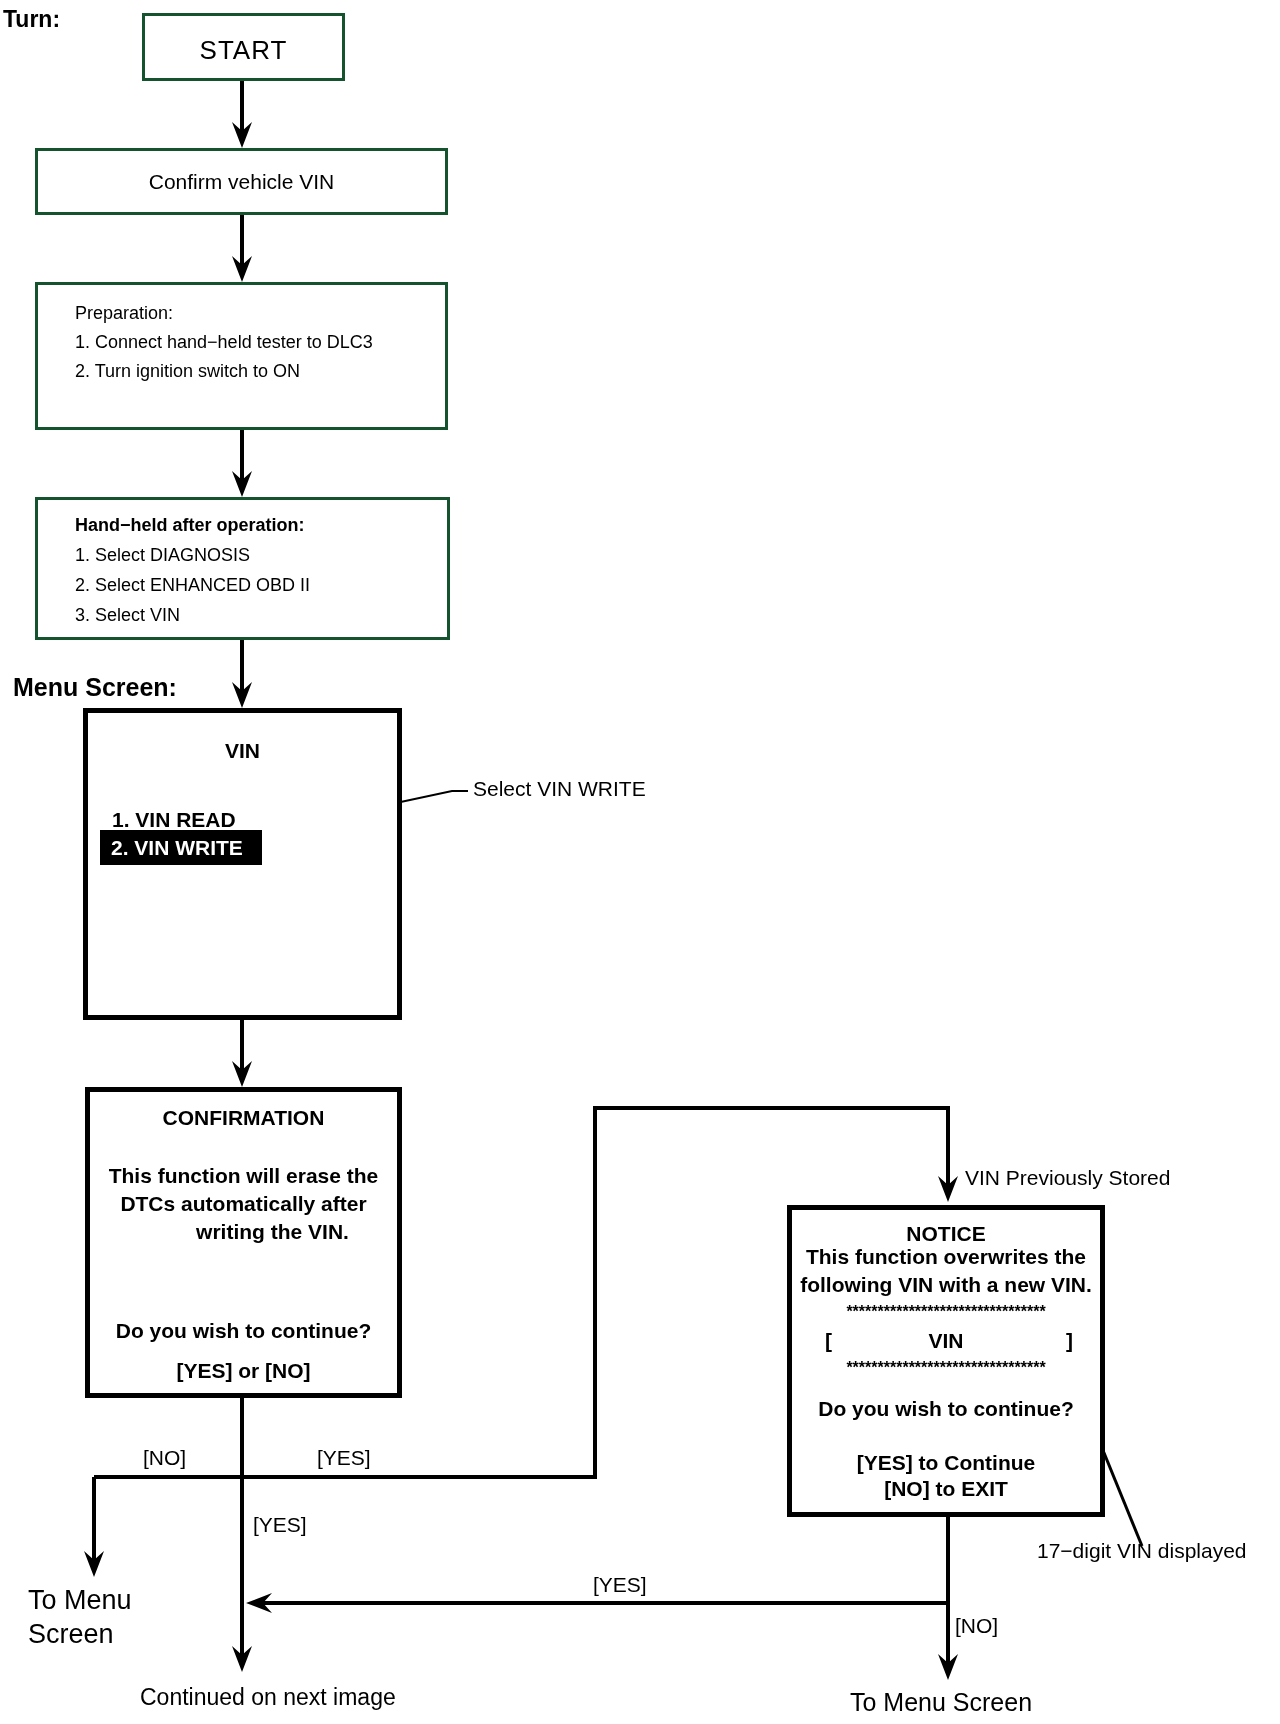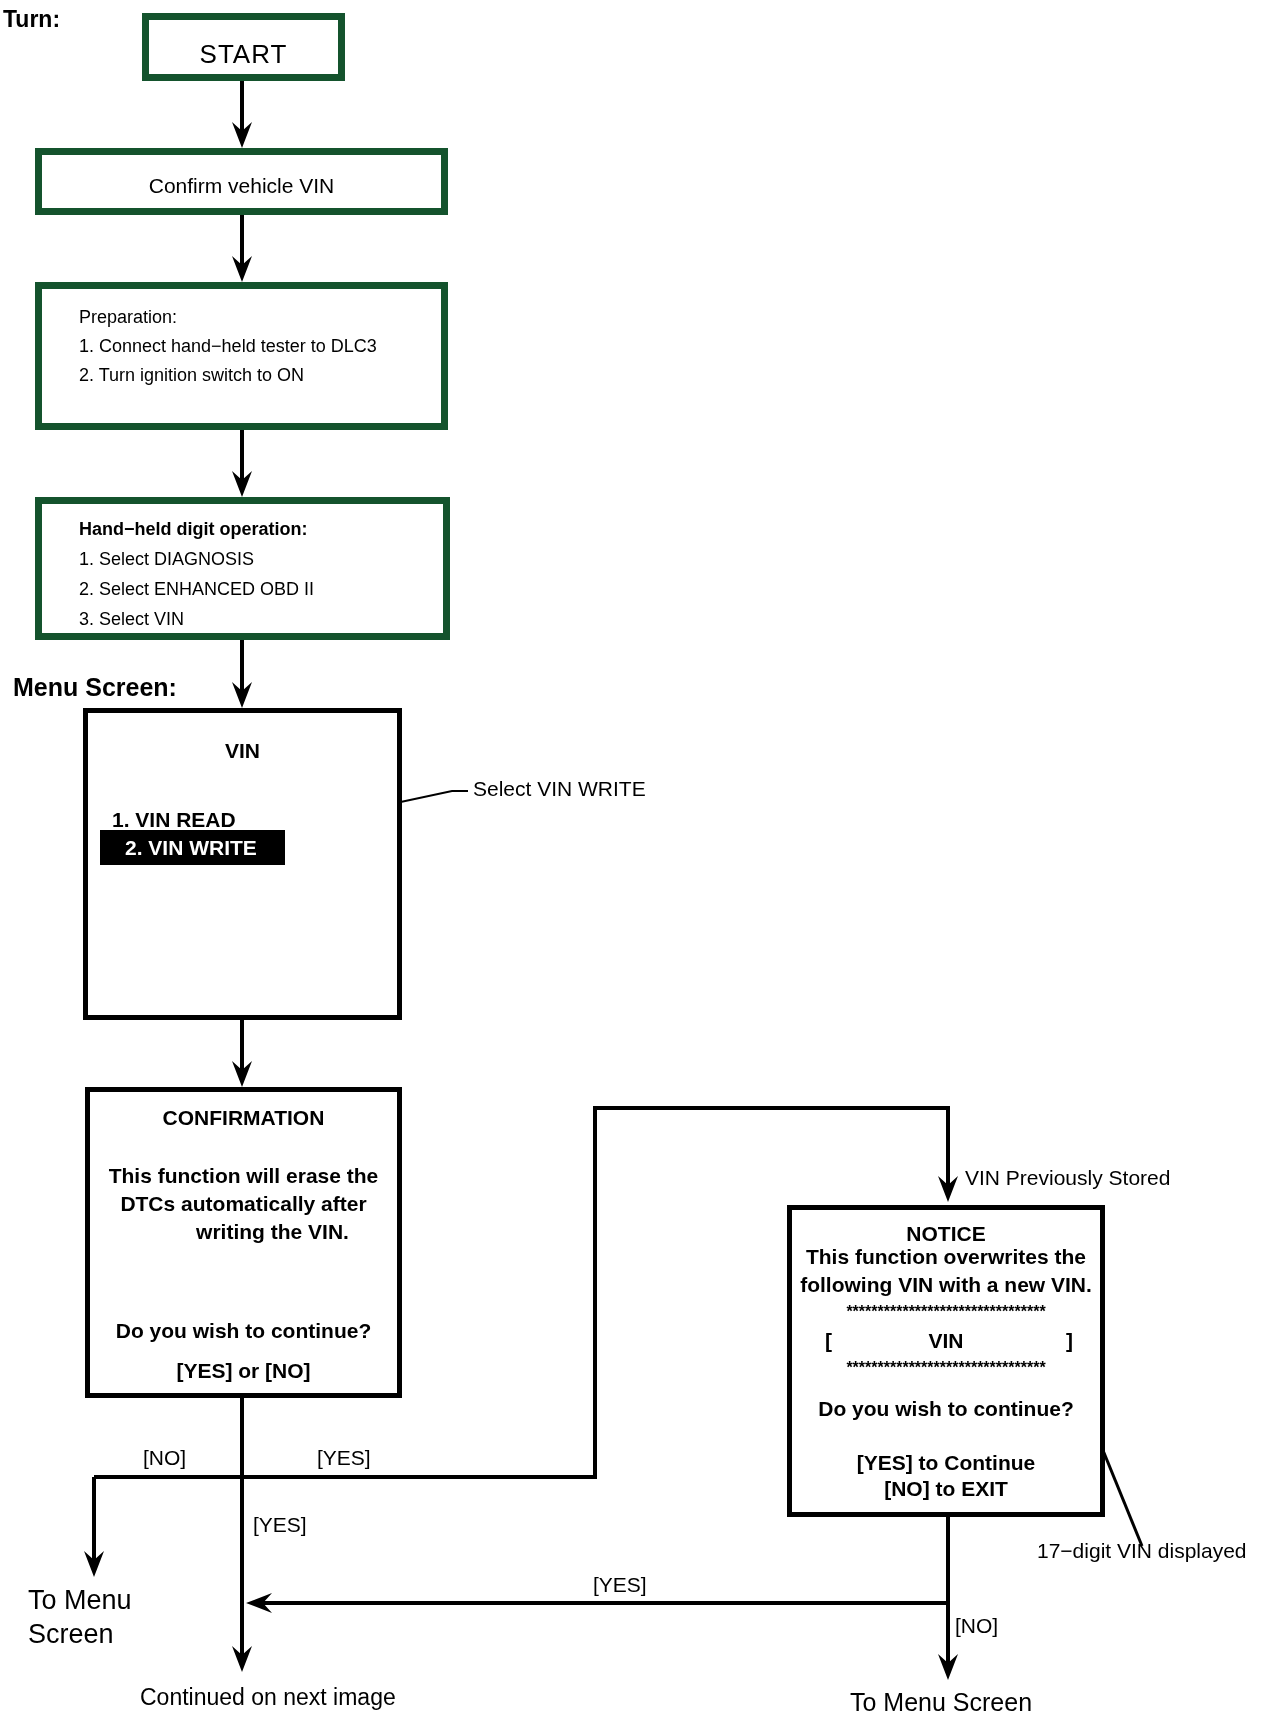"START" .box-thin { border: 7px solid #14532d -> 3px solid #14532d }
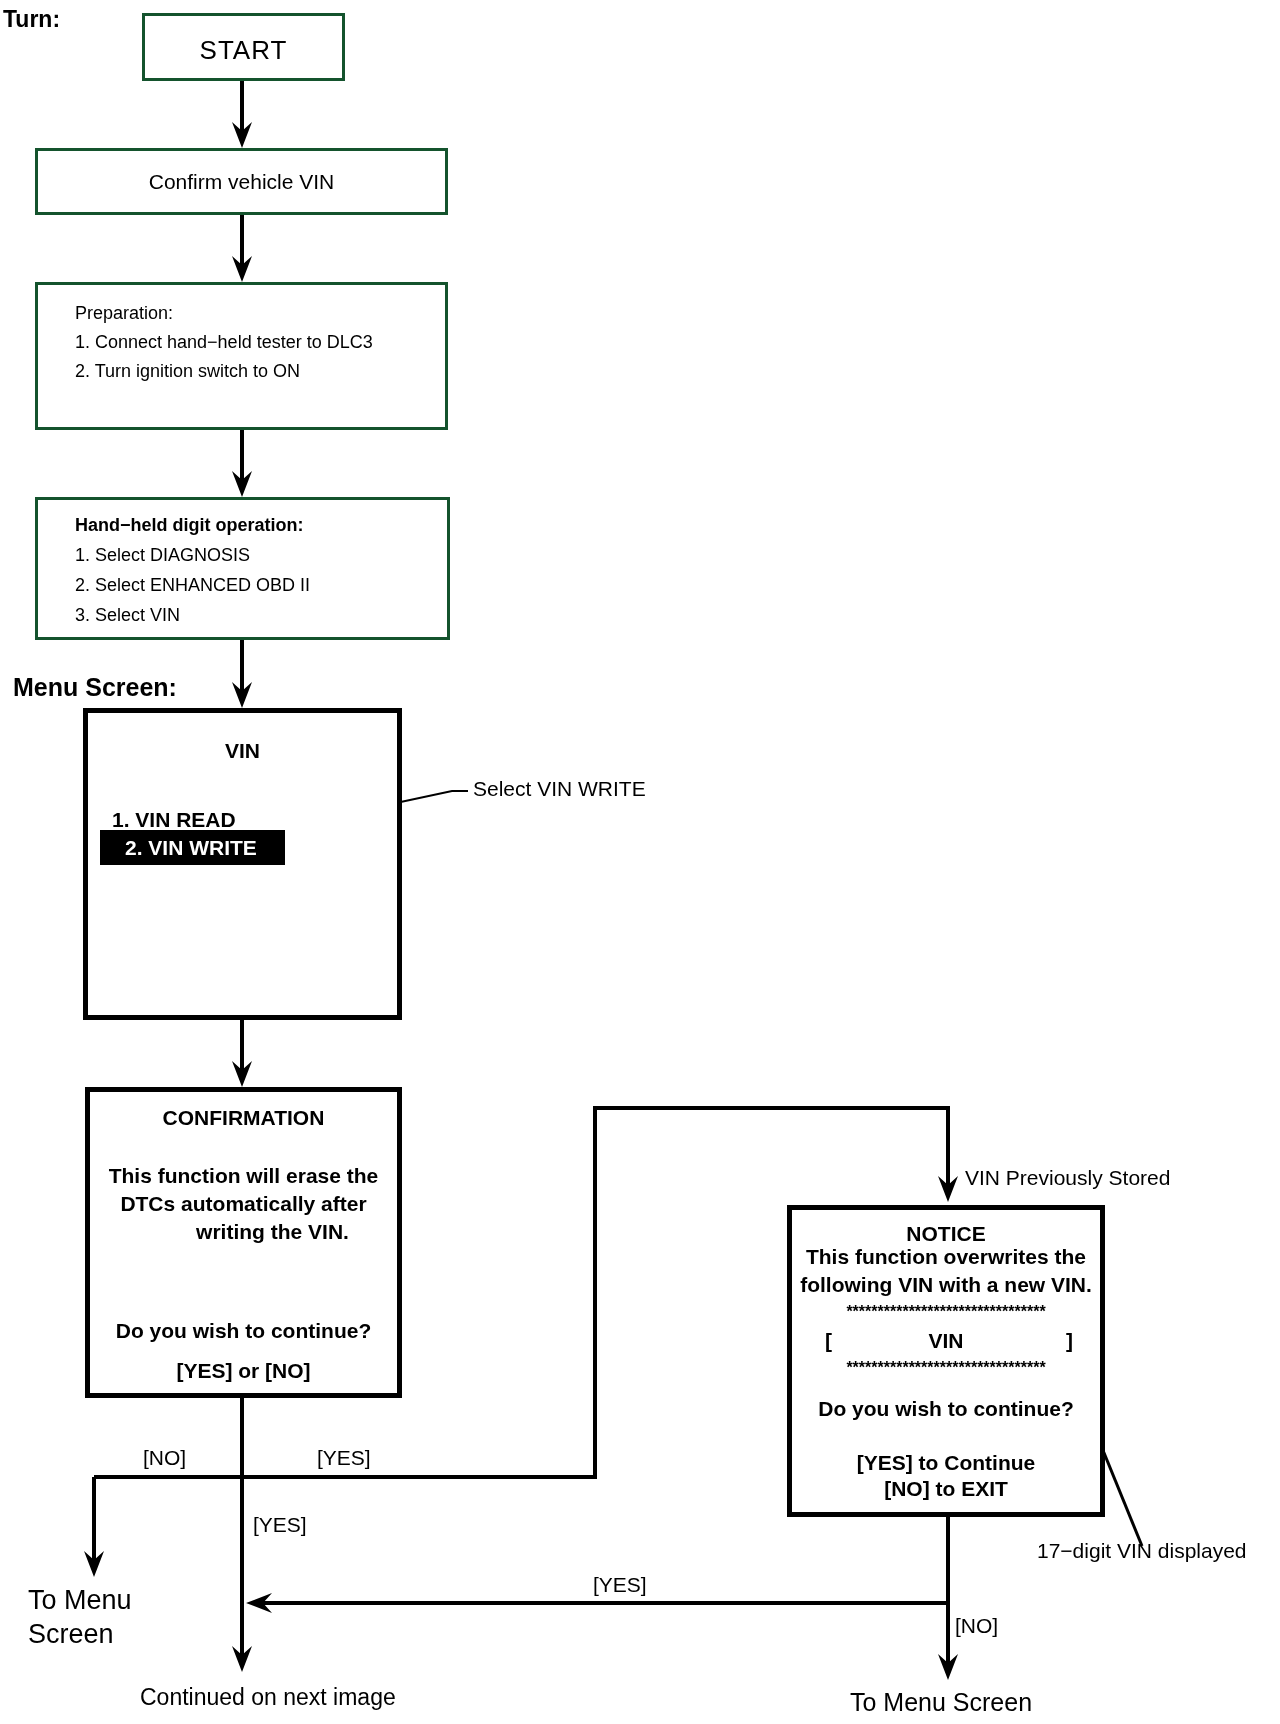"Hand−held digit operation:" div.bold { text: digit -> after }
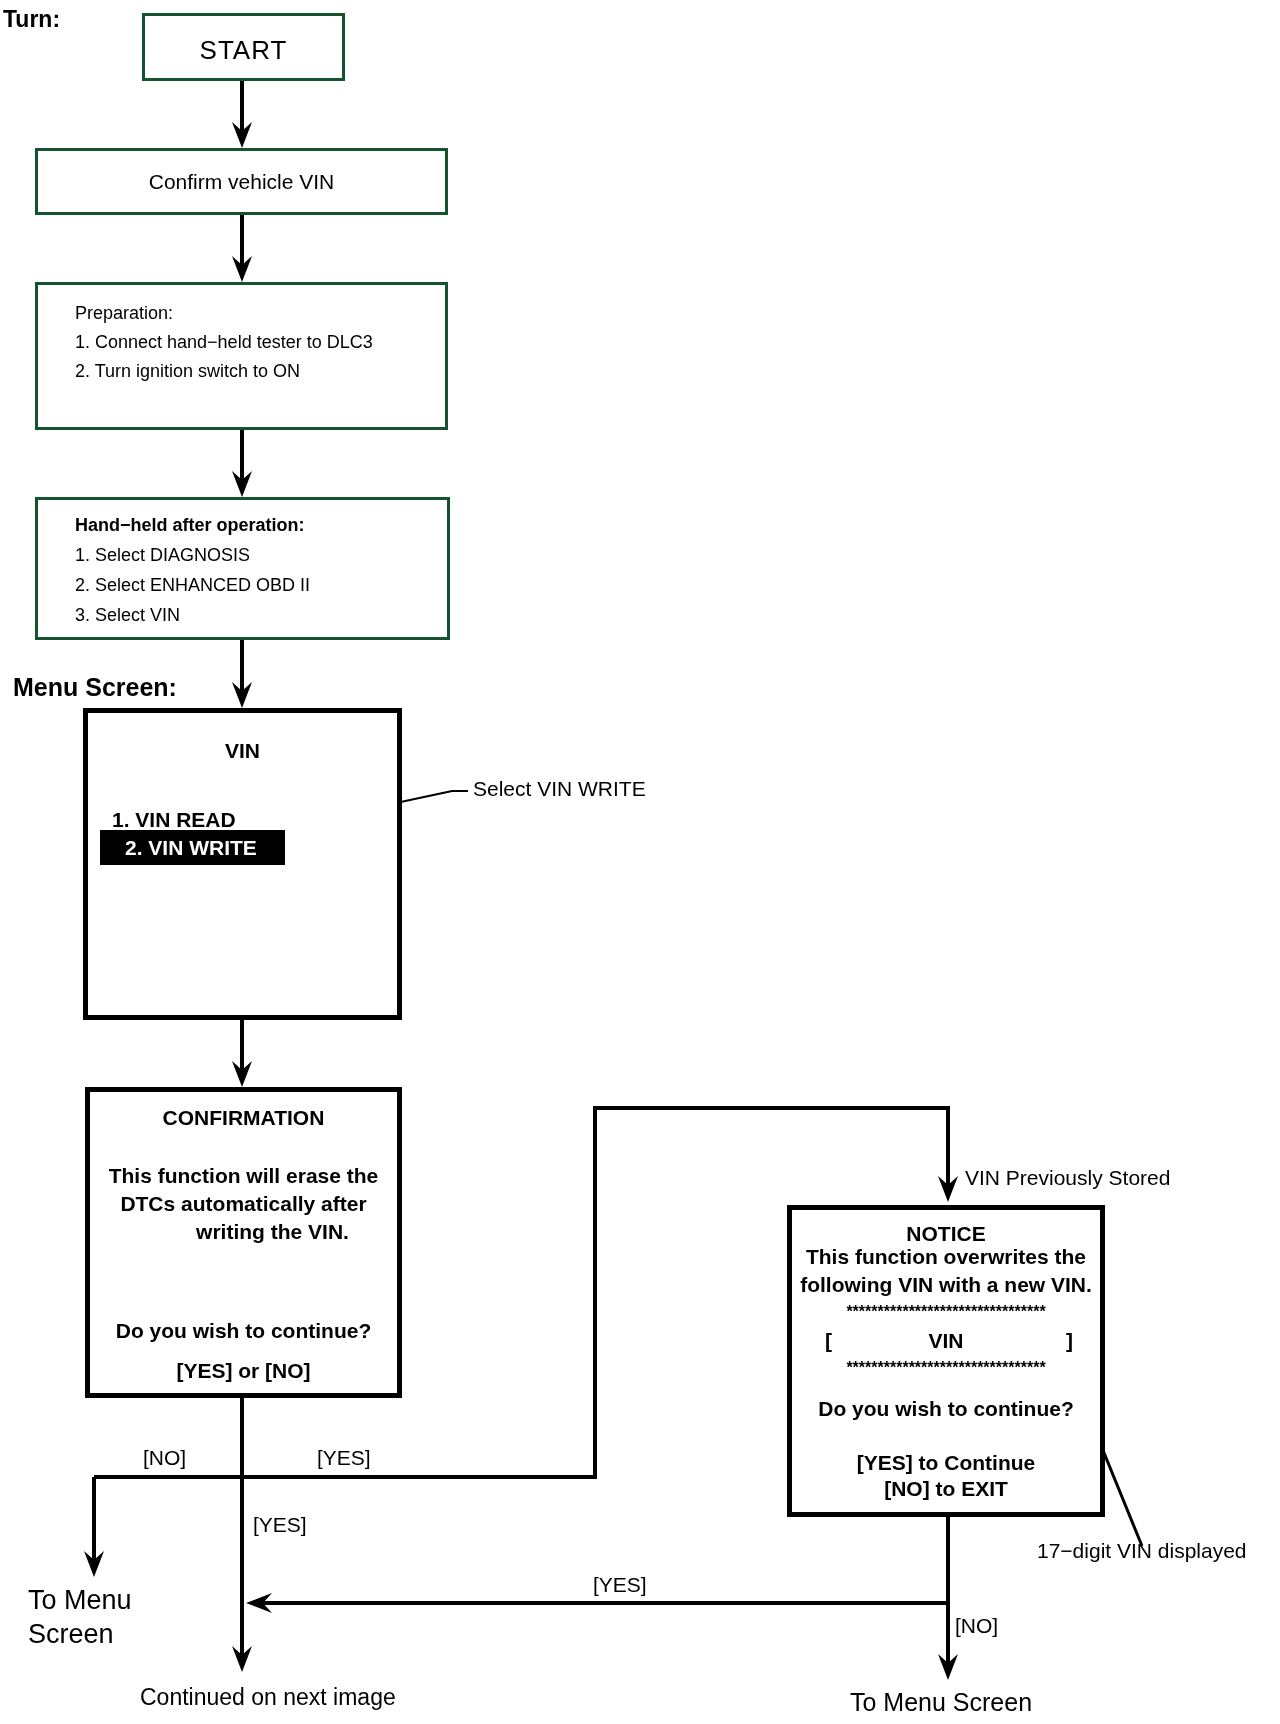"2. VIN WRITE" div.hl-item { padding-left: 25px -> 11px; width: 185px -> 162px }
